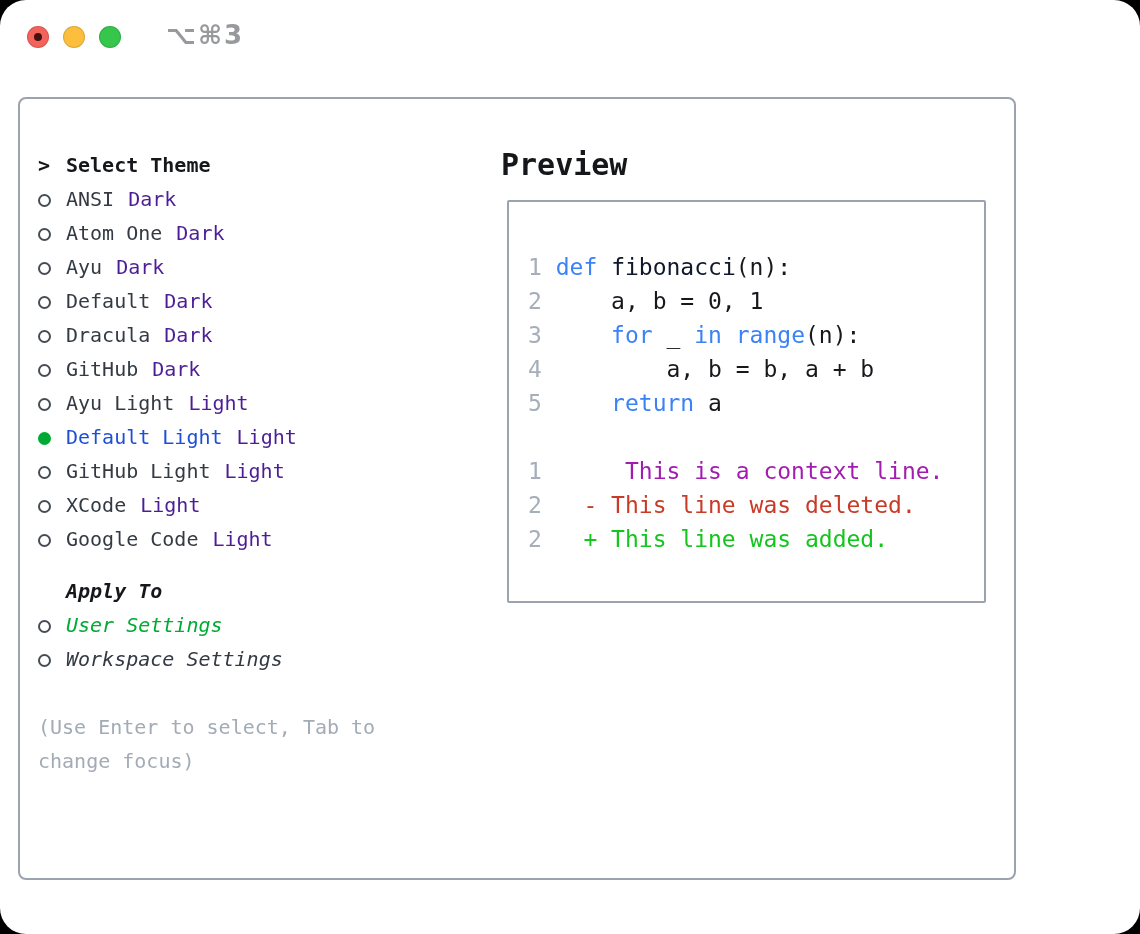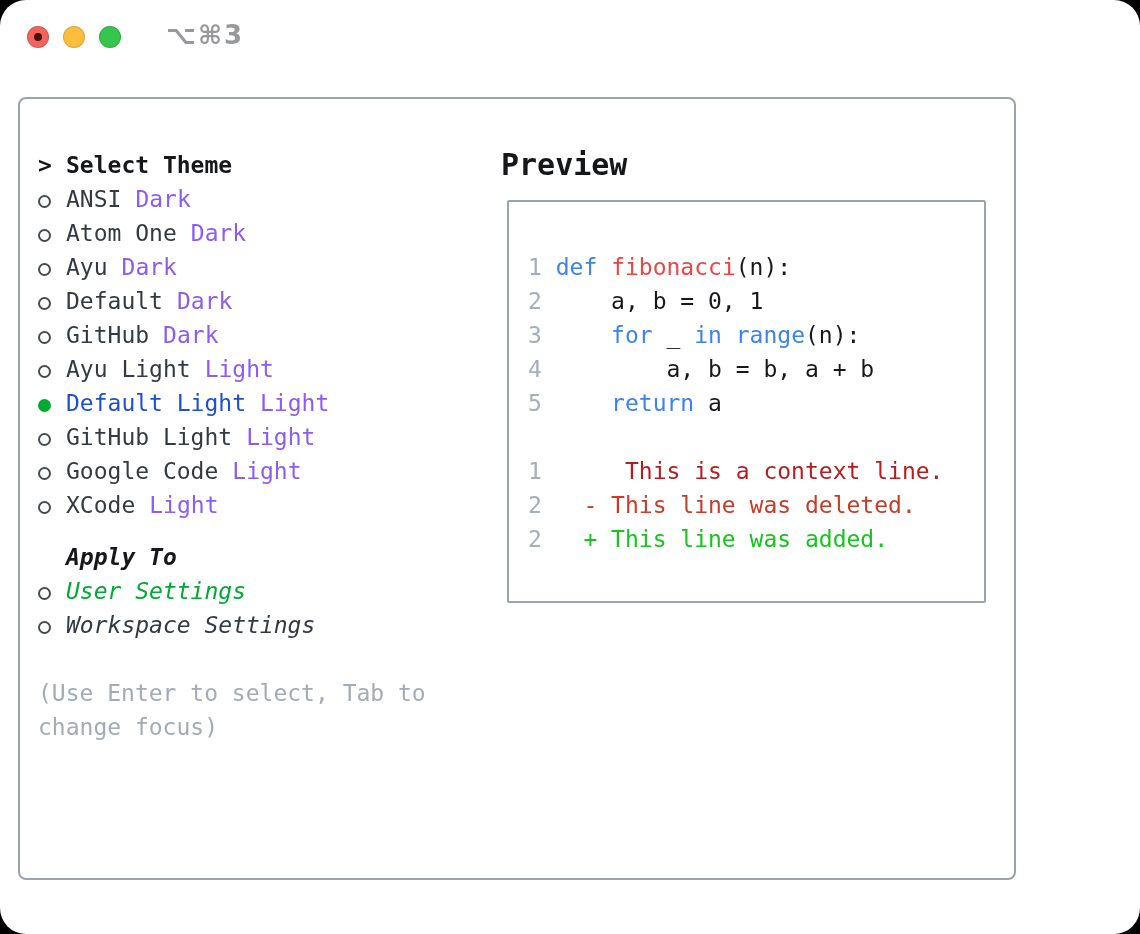"> Select Theme" .left-col { font-size: 23px -> 20px }
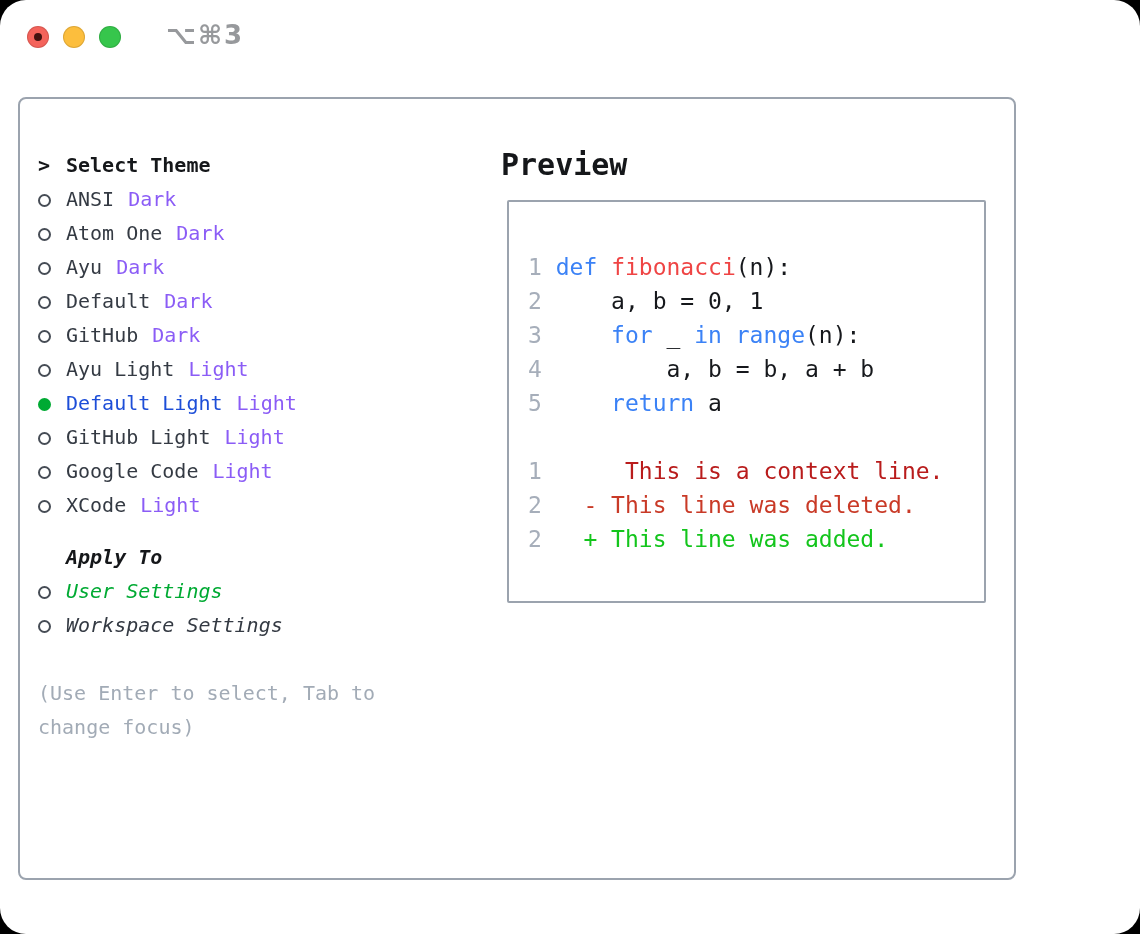"Dark" .ivariant { color: #8b5cf6 -> #4c1d95 }
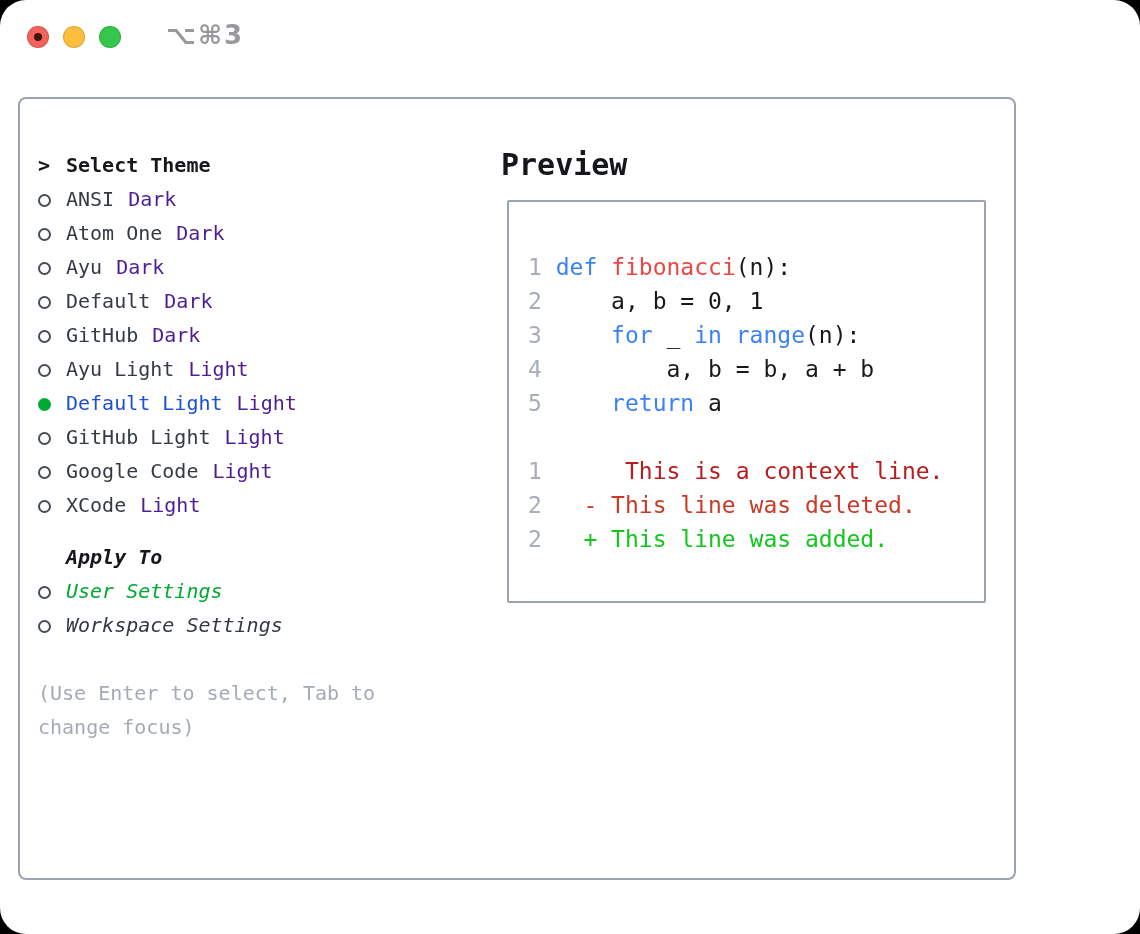"fibonacci" .fn { color: #ef4444 -> #0f172a }
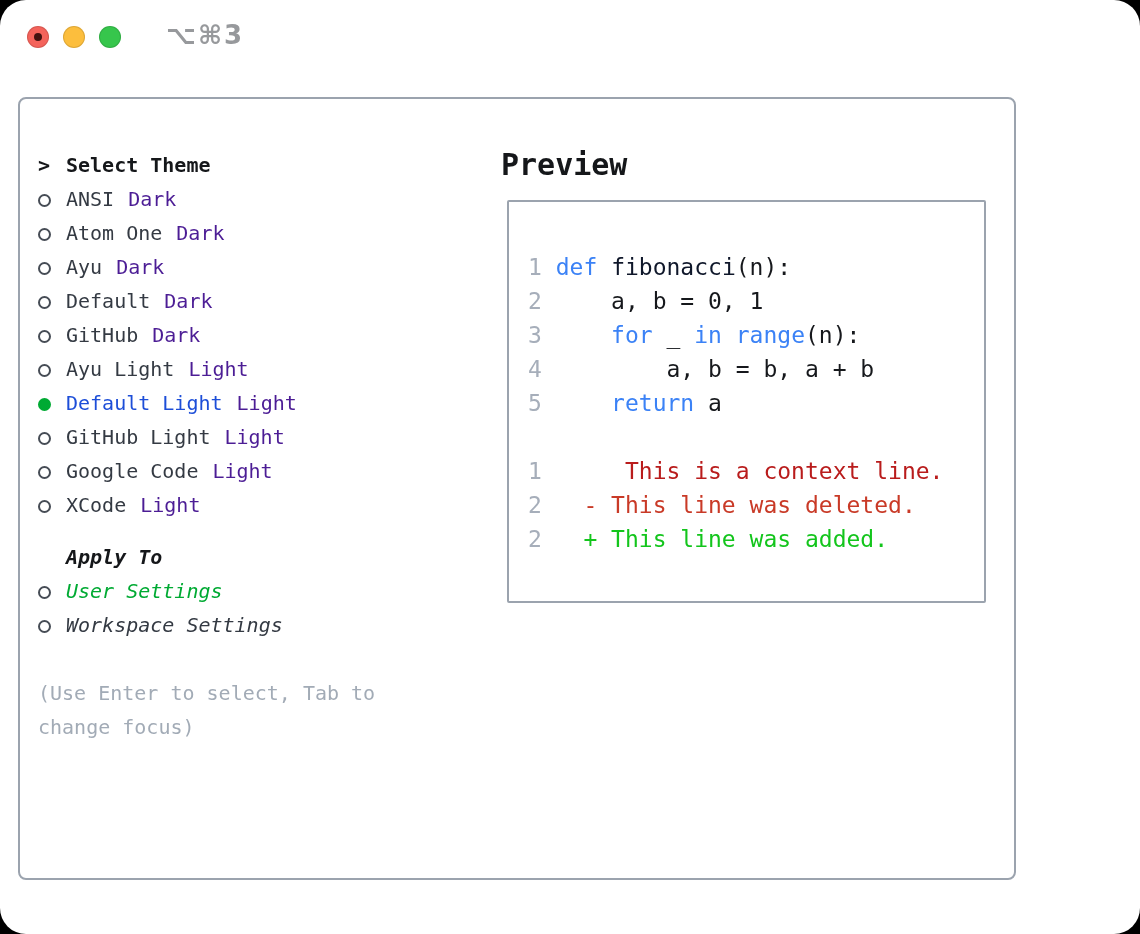"Dracula Dark" div.row { html: none -> <div><span></span><span>Dracula</span><span>Dark</span></div> }
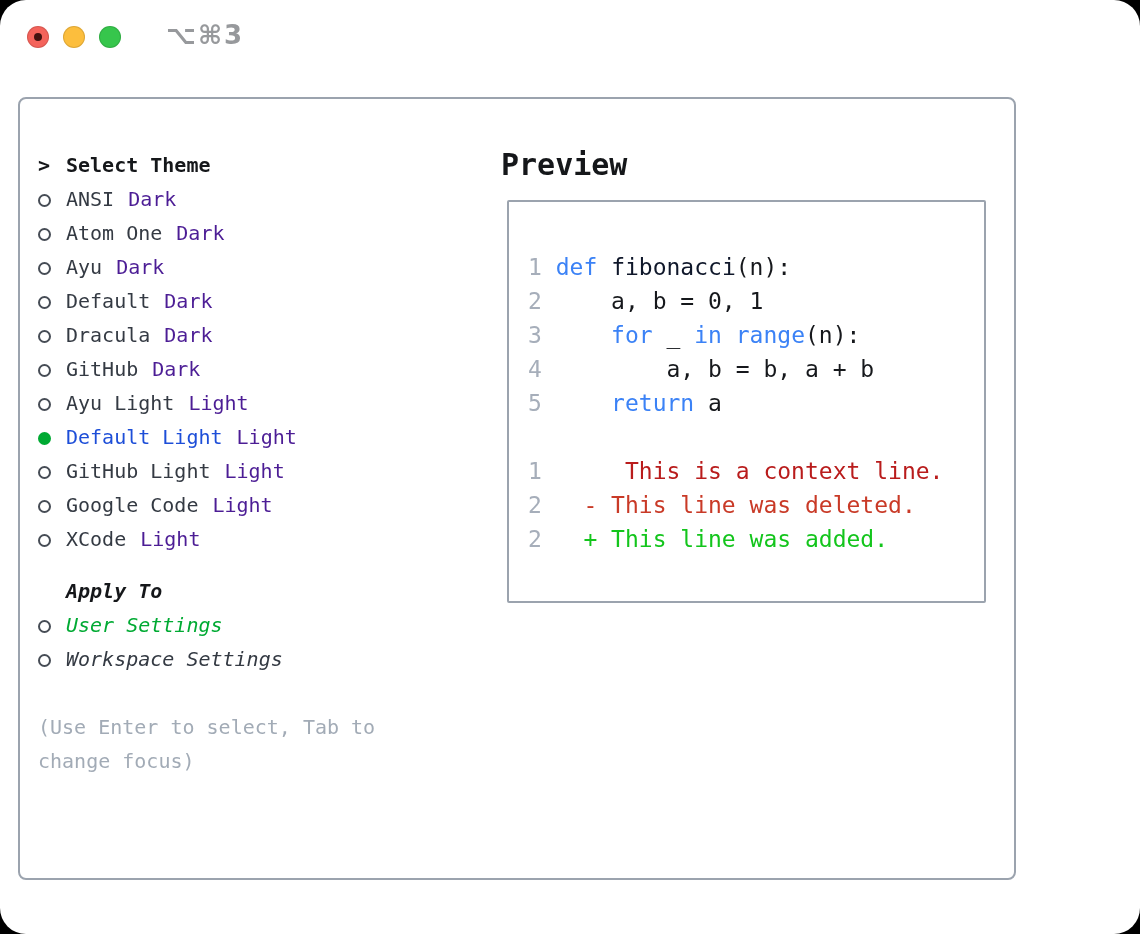"This is a context line." .diff-context { color: #b91c1c -> #a21caf }
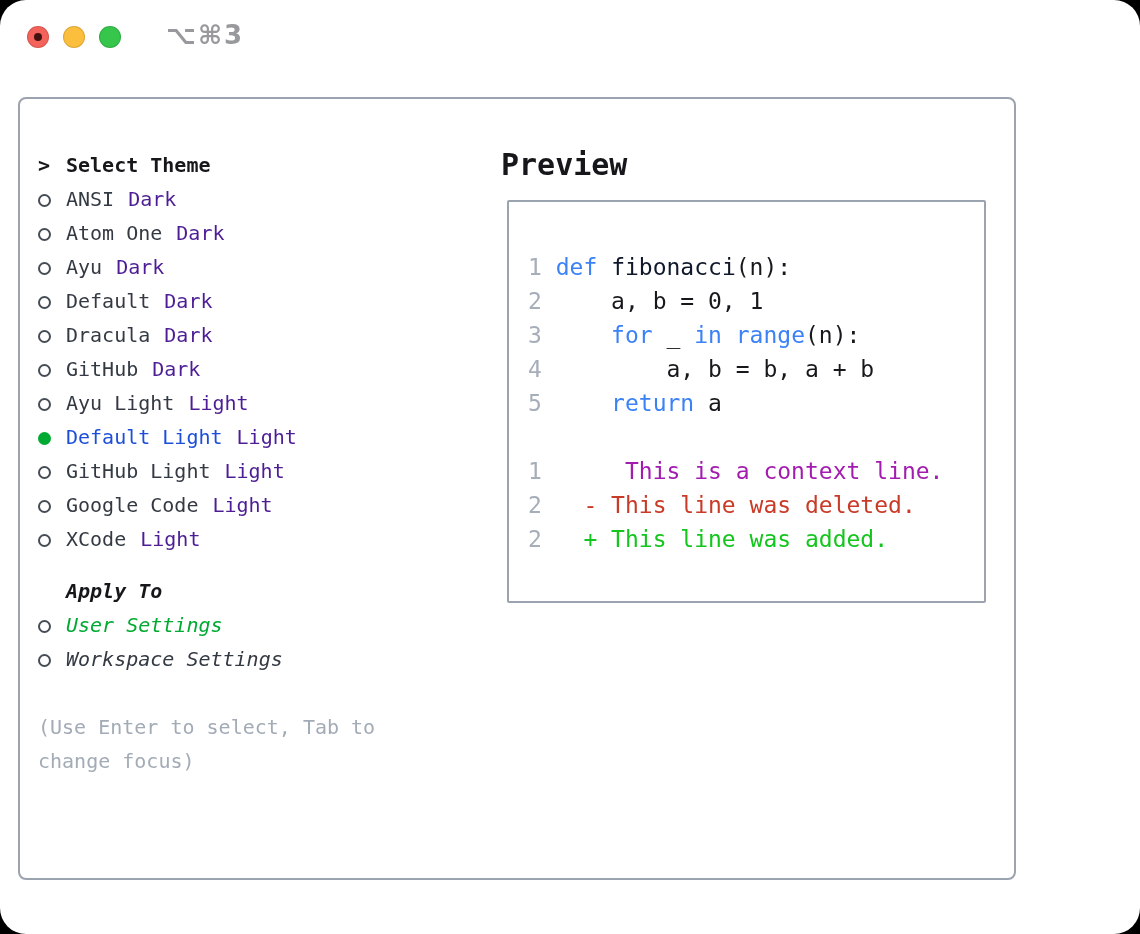"Google Code Light" div.row { order: before "XCode Light" -> after "XCode Light" }
